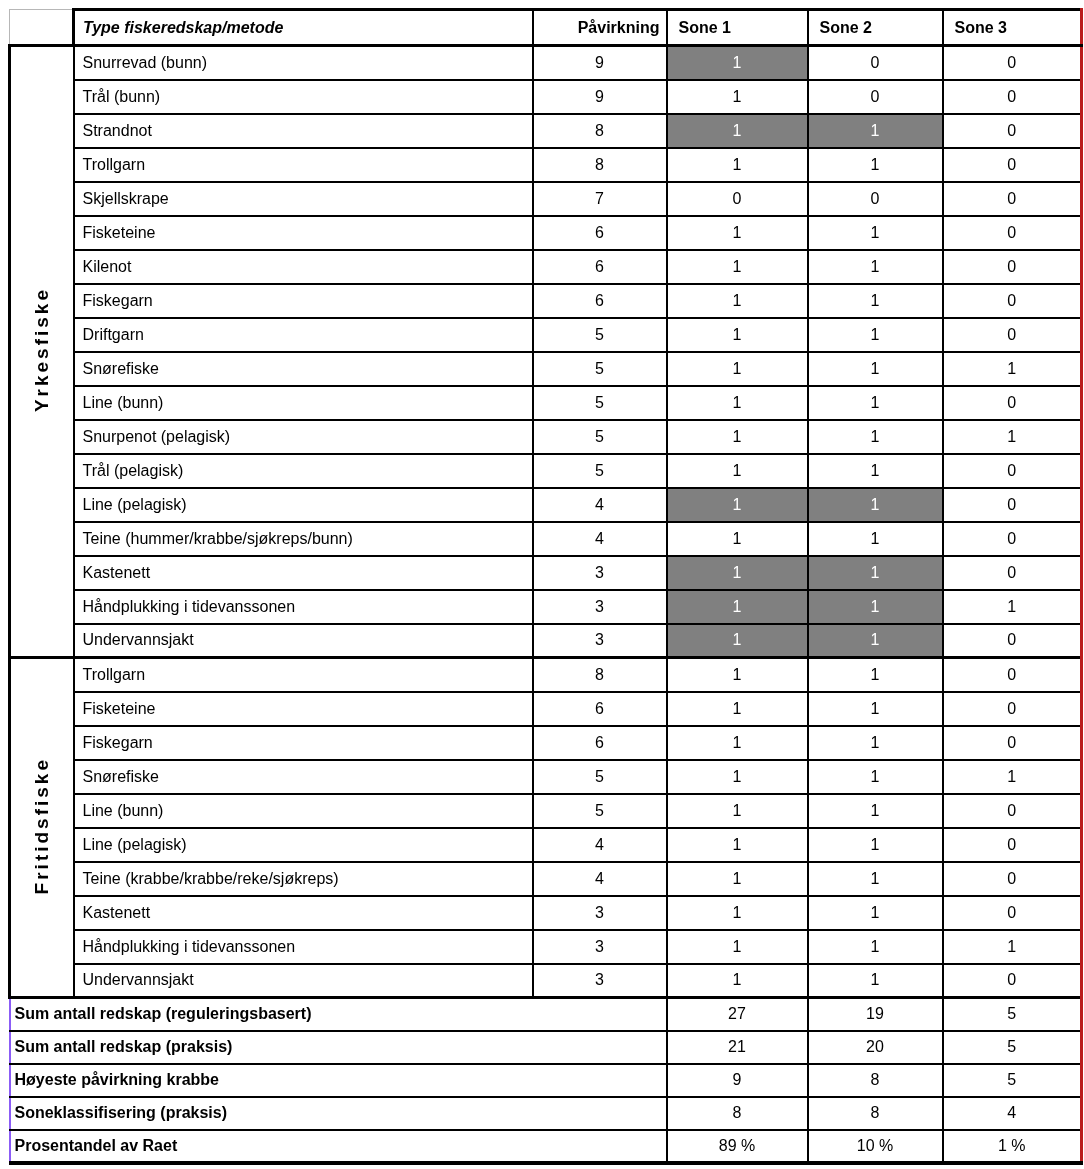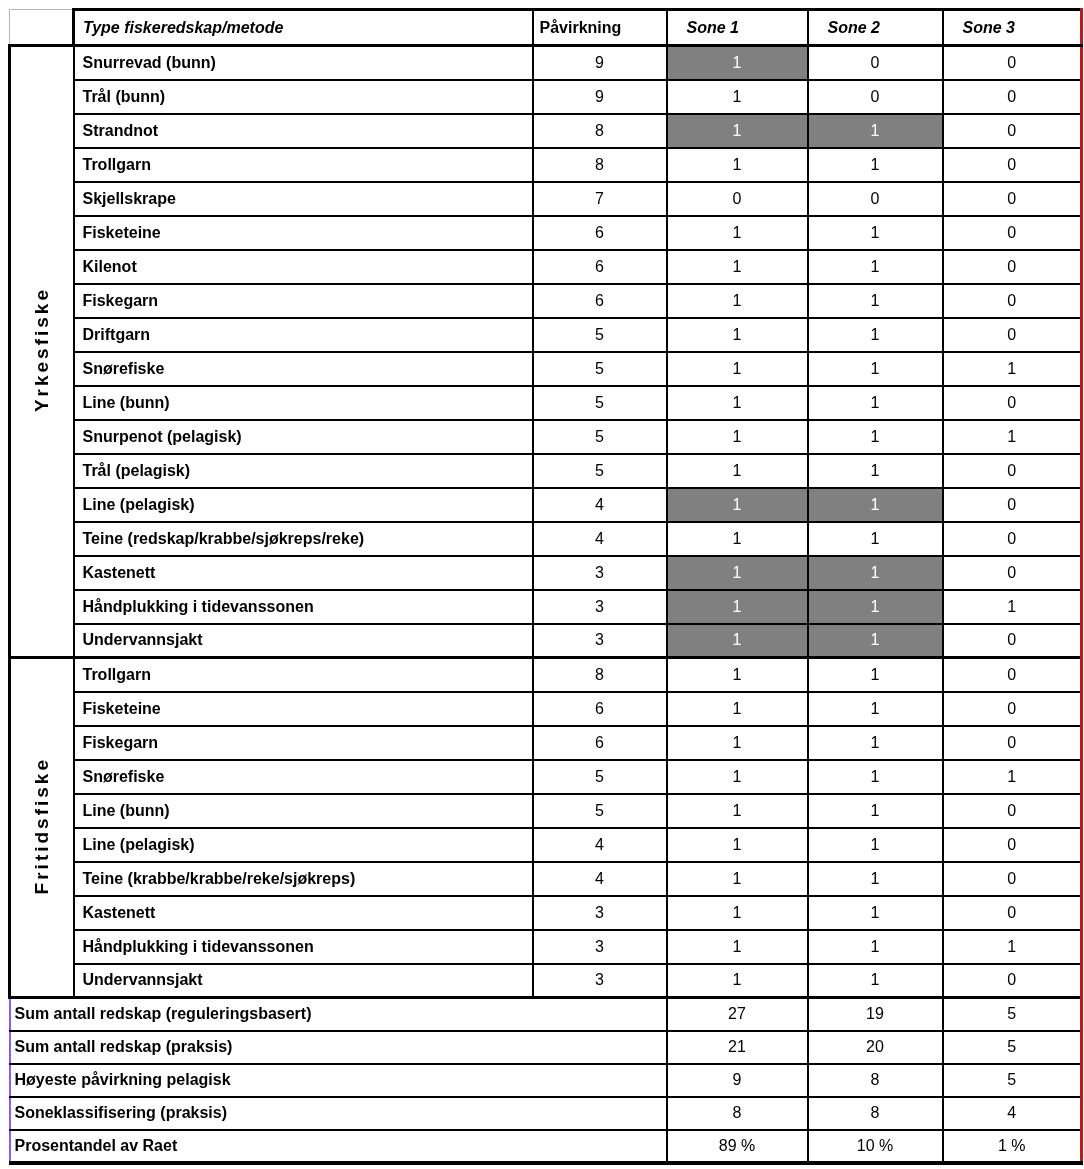"Påvirkning" .h-impact { text-align: left -> right }
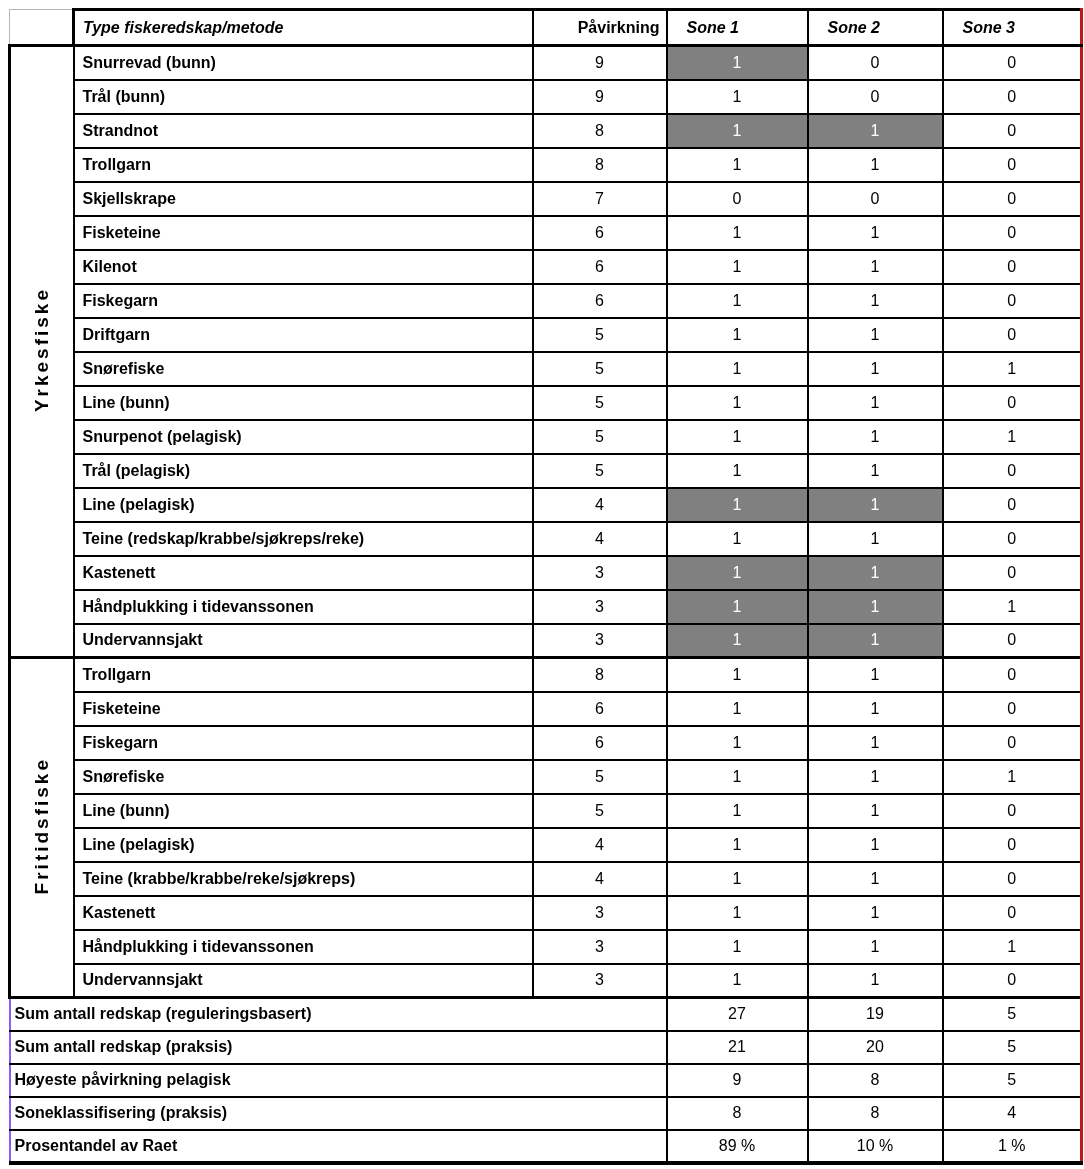"Sone 1" .h-zone { font-style: italic -> none; padding-left: 19px -> 11px }
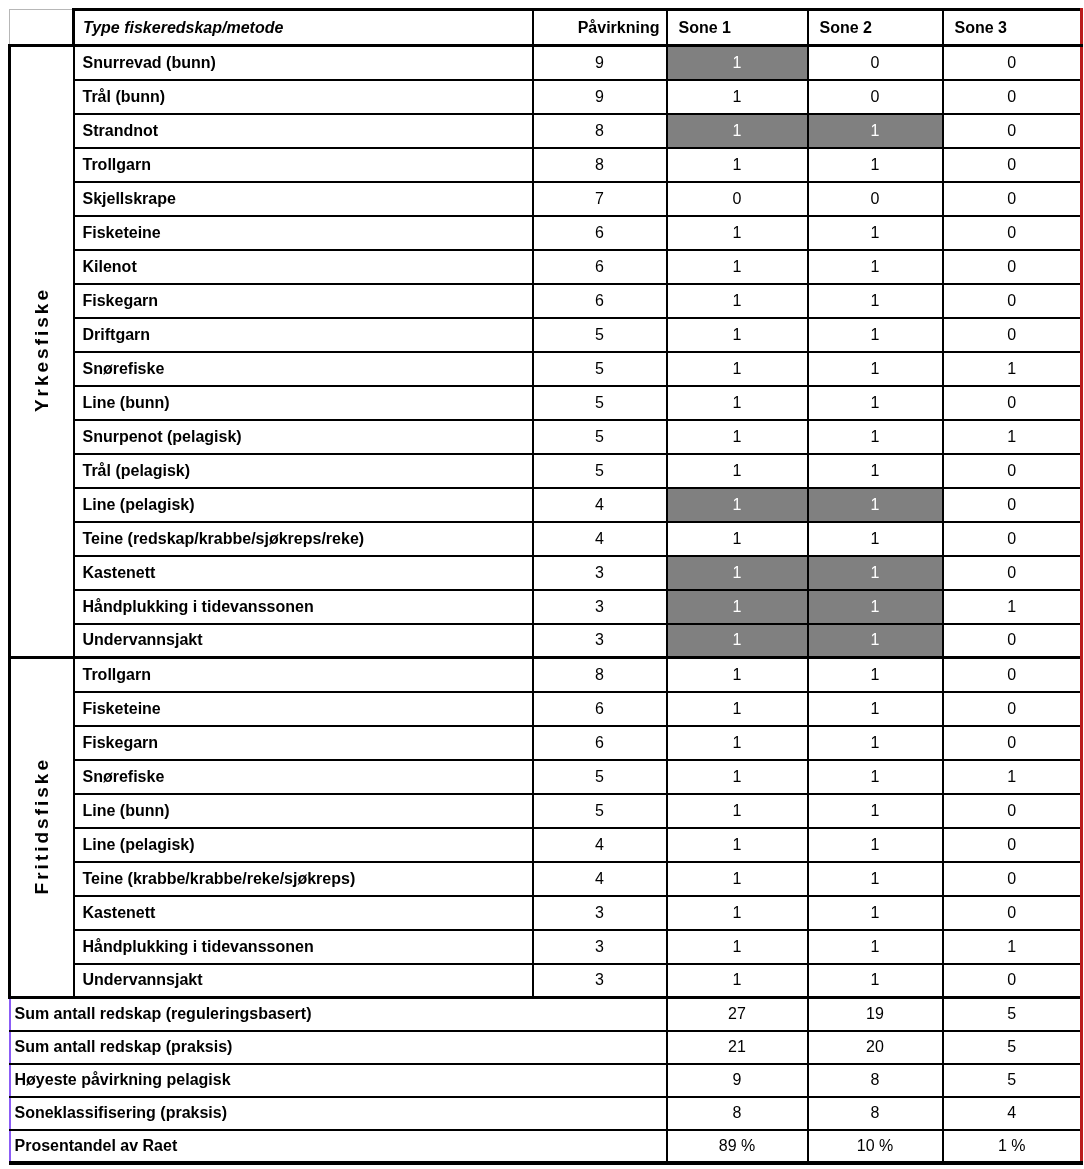"Snurrevad (bunn)" .gear { font-weight: bold -> none }
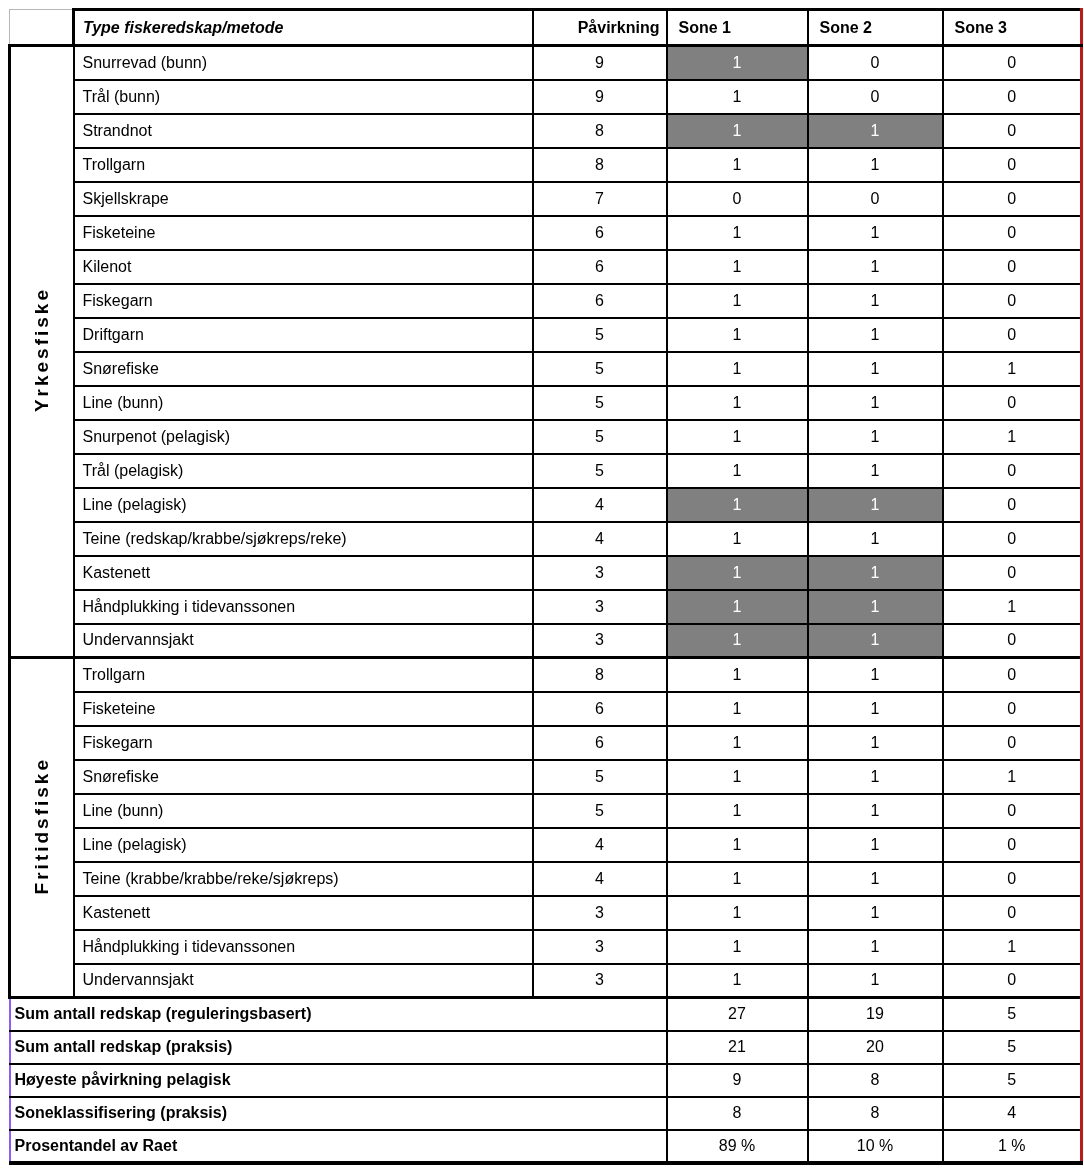"Teine (redskap/krabbe/sjøkreps/reke)" td.gear { text: redskap/krabbe/sjøkreps/reke -> hummer/krabbe/sjøkreps/bunn }
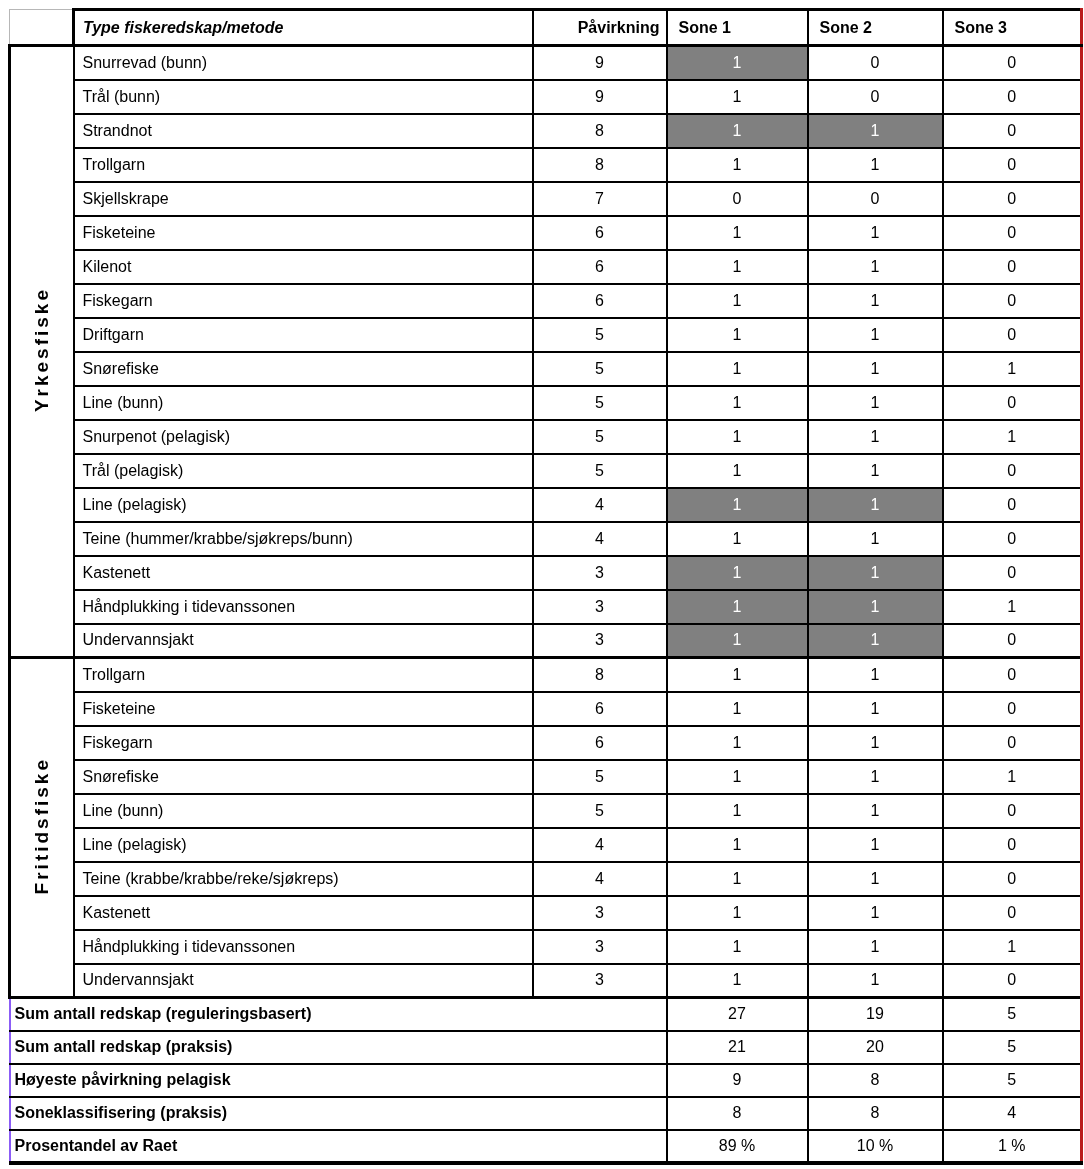"Høyeste påvirkning pelagisk" td.summary-label { text: pelagisk -> krabbe }
